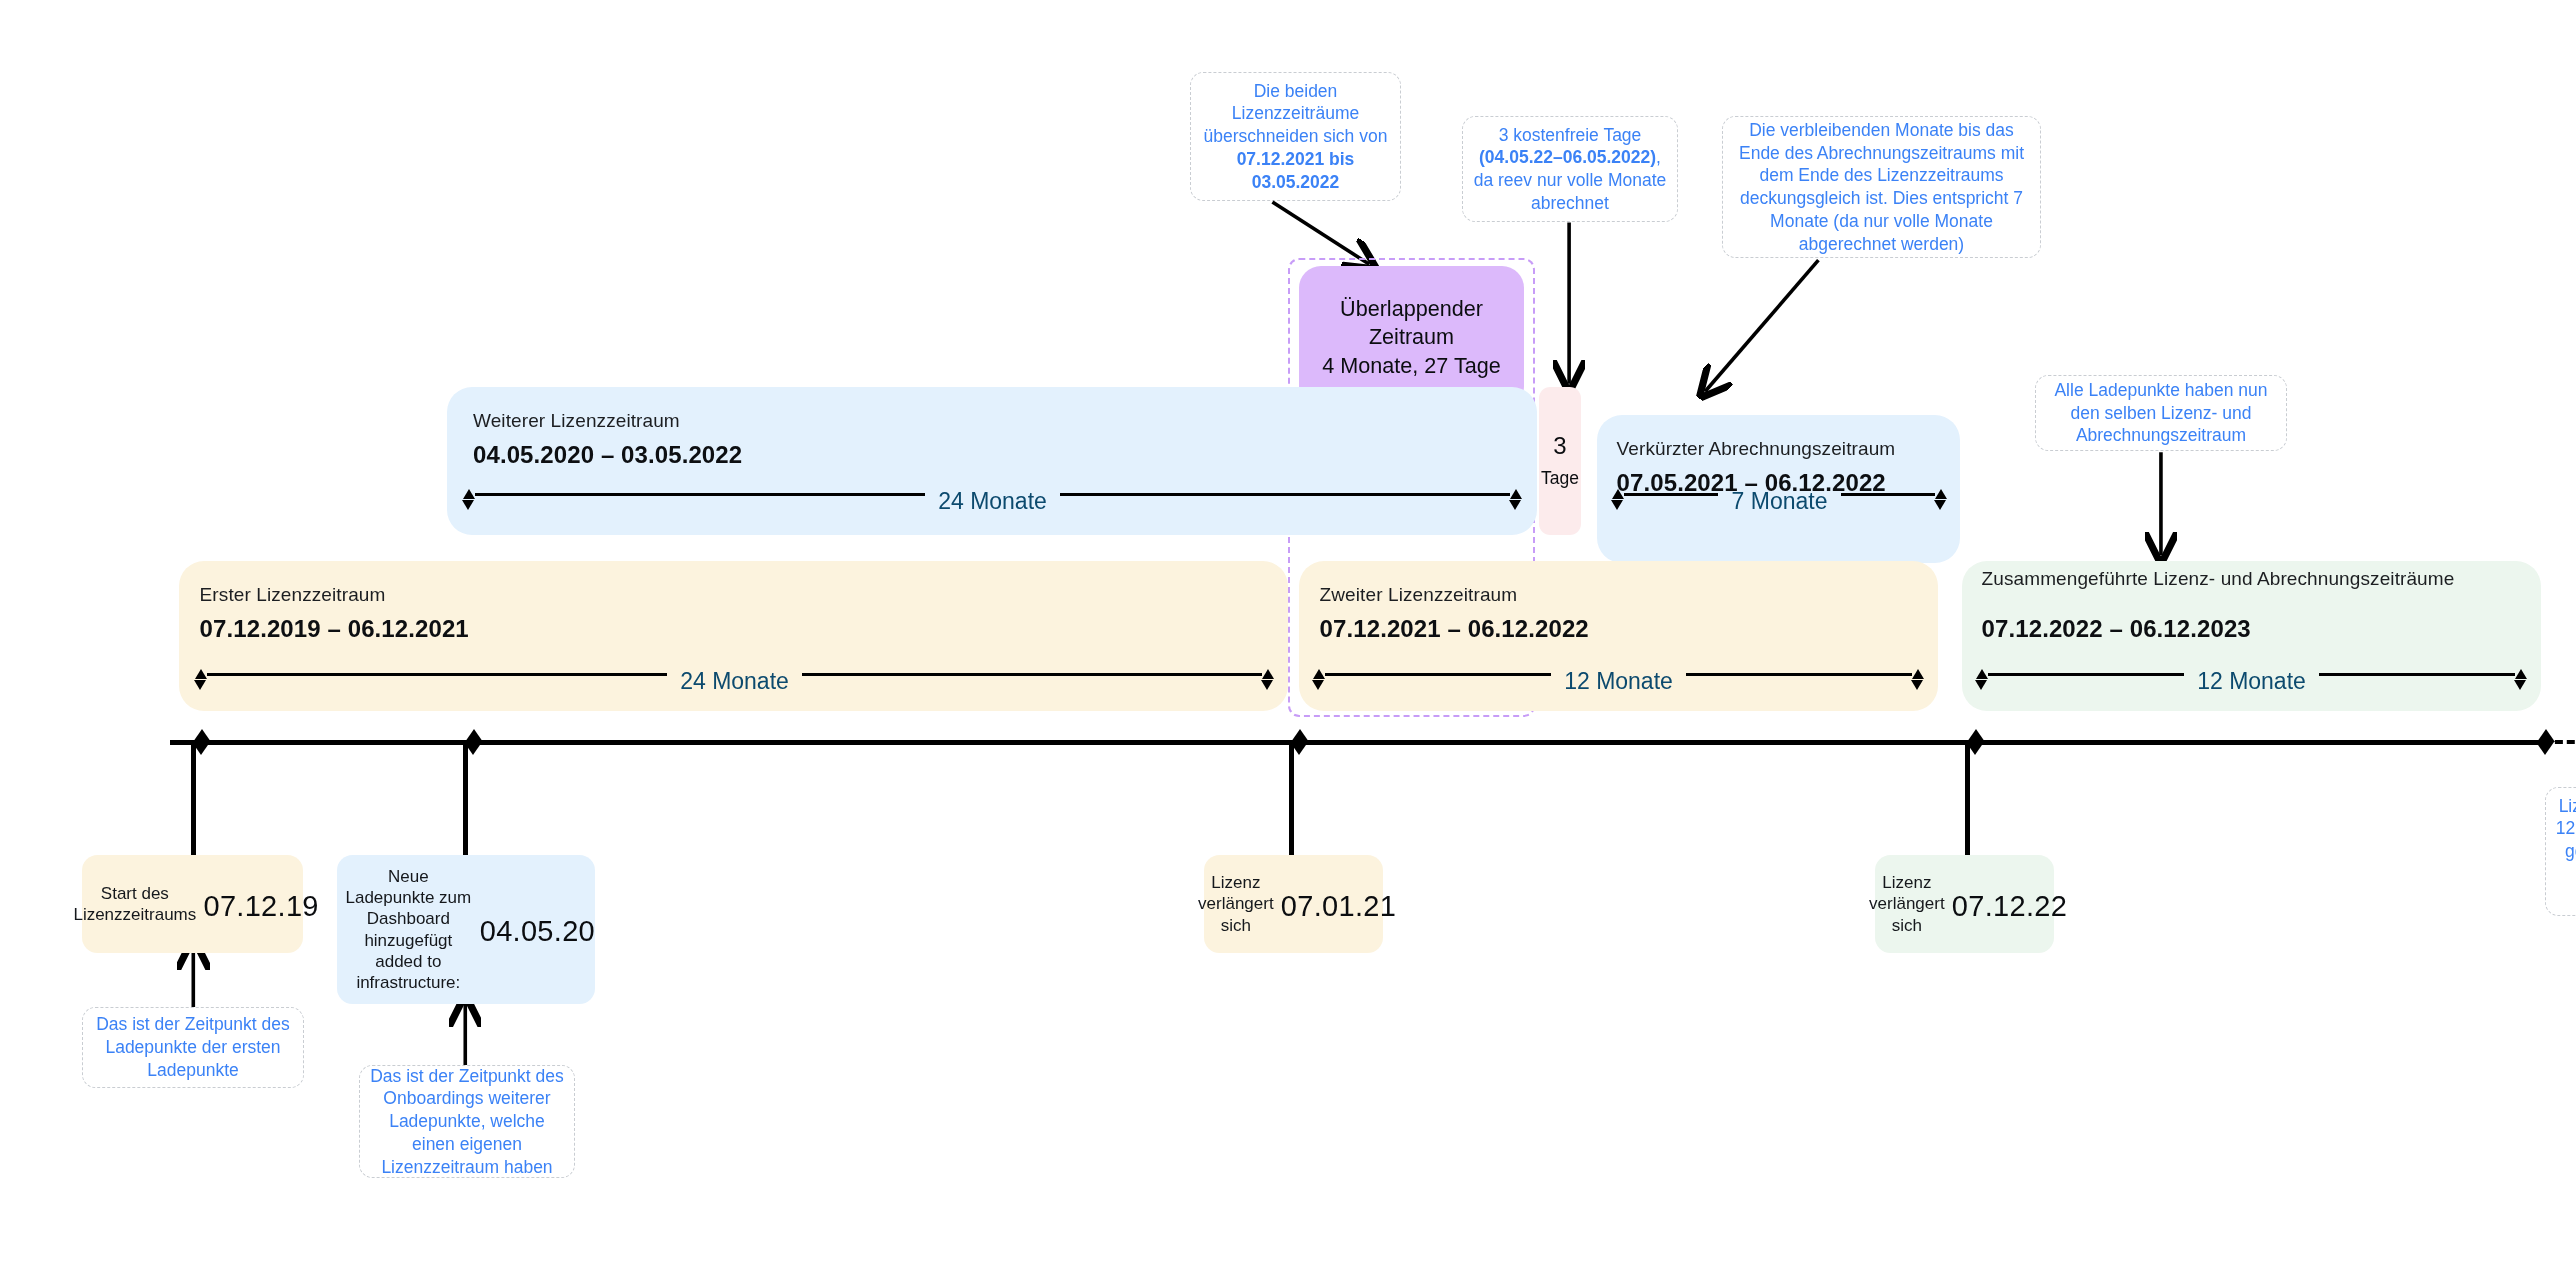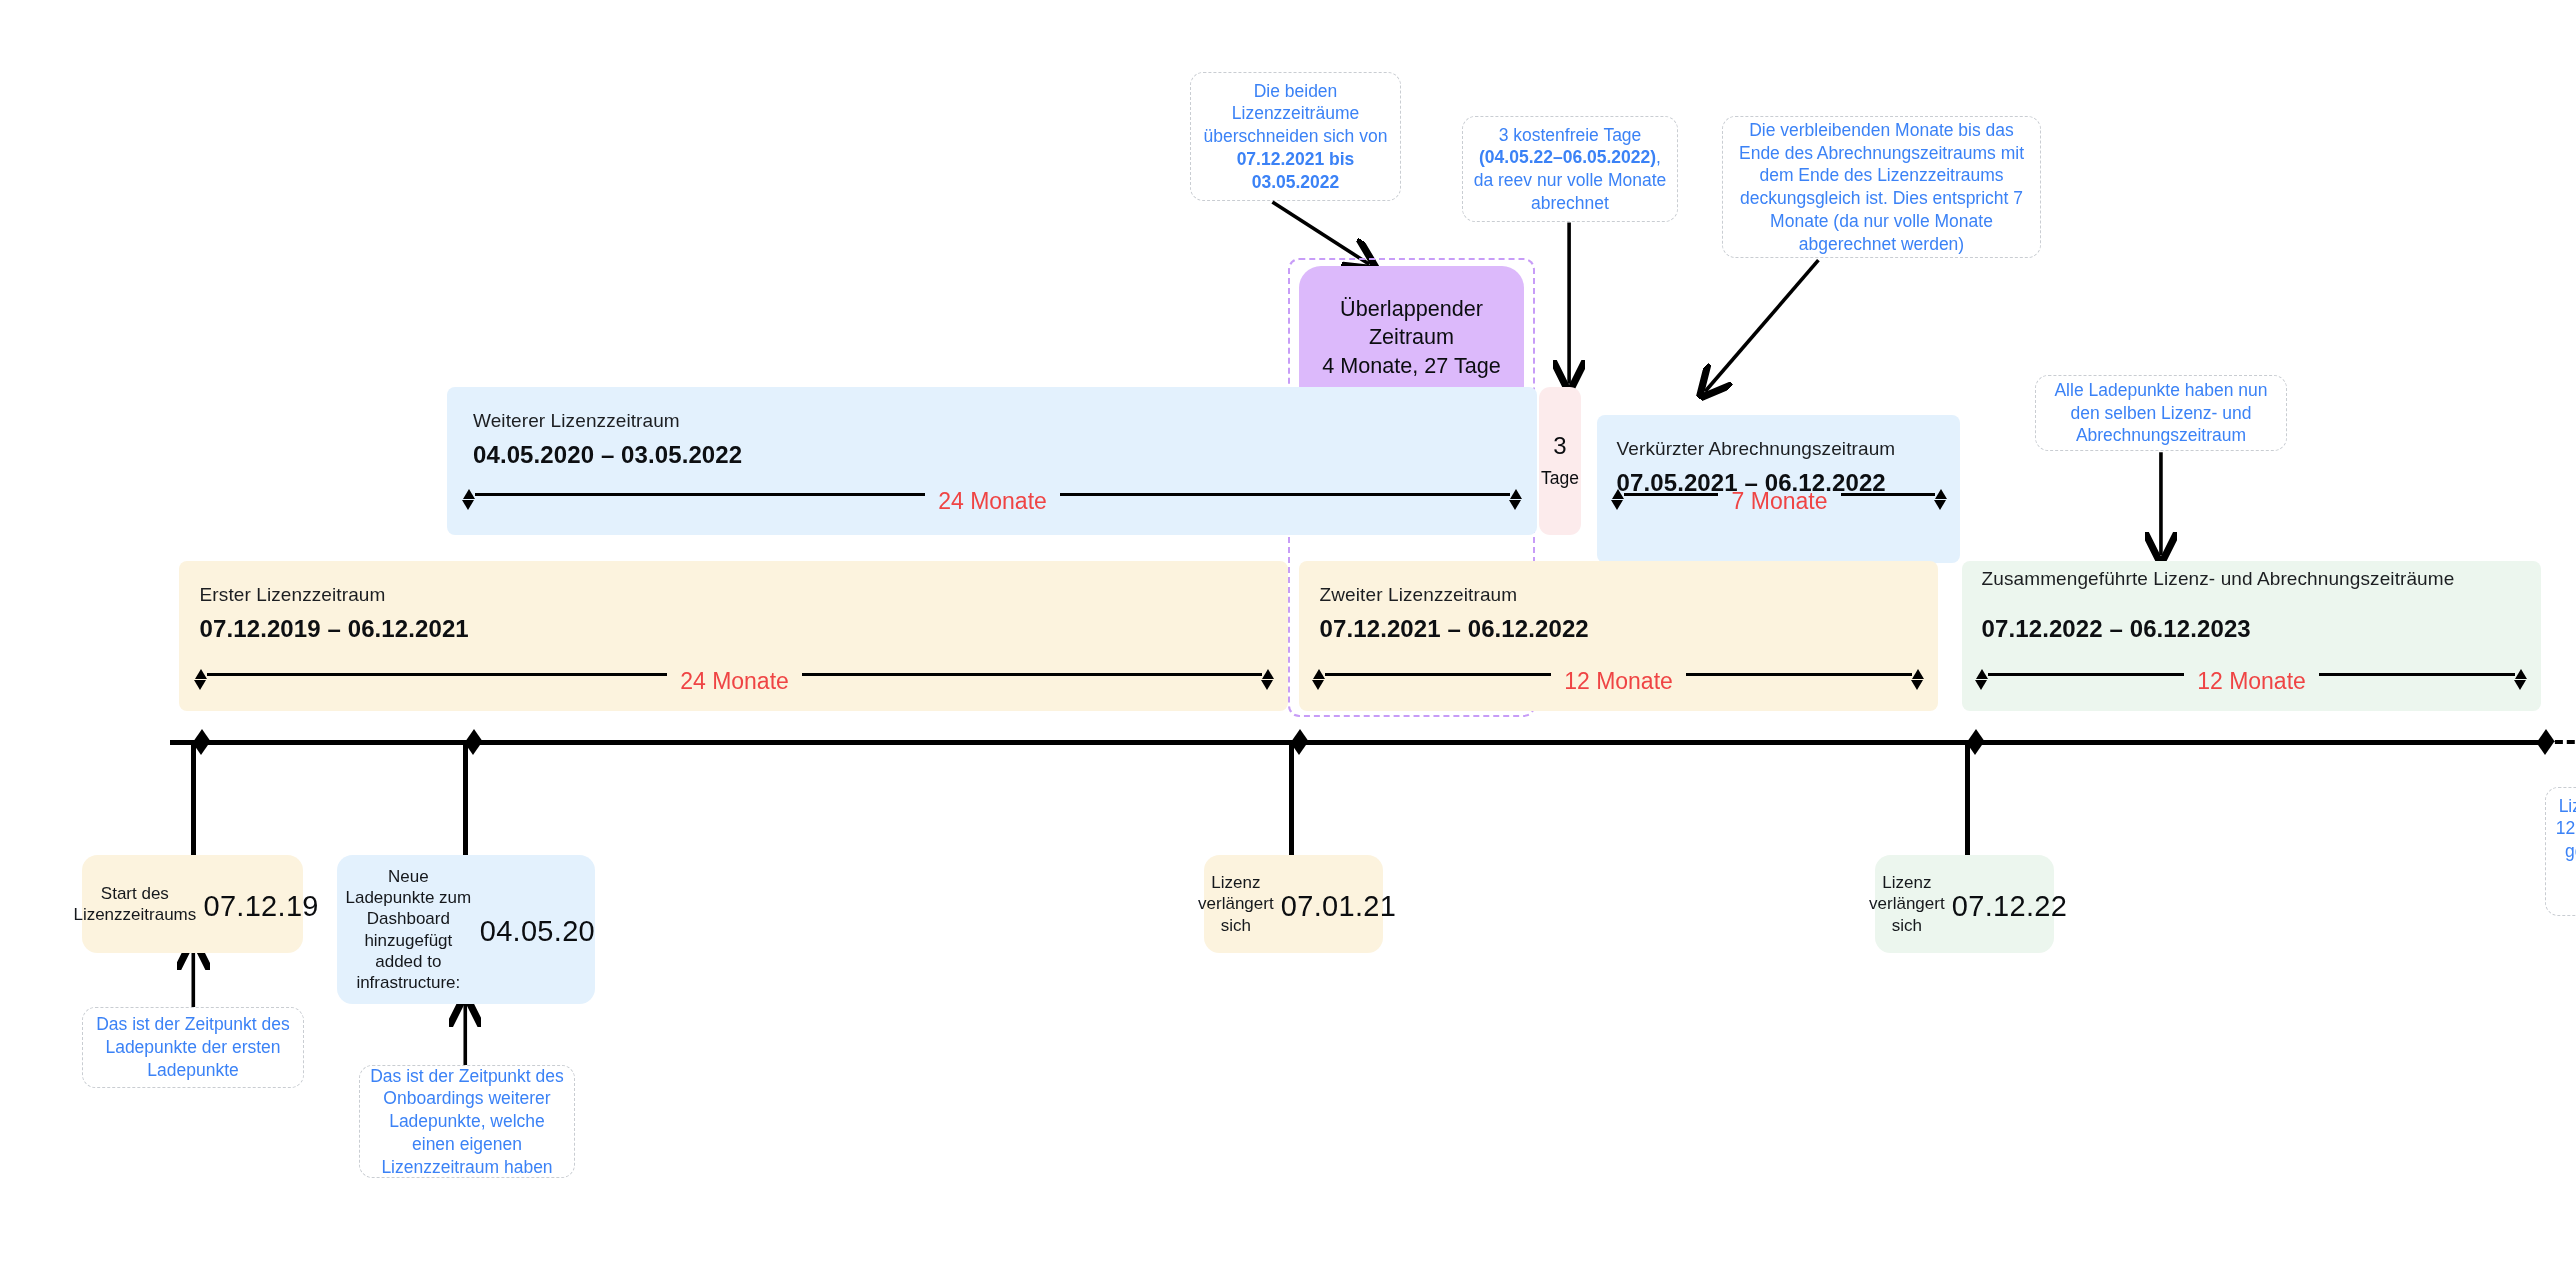"Weiterer Lizenzzeitraum" .bar { border-radius: 8px -> 25px }
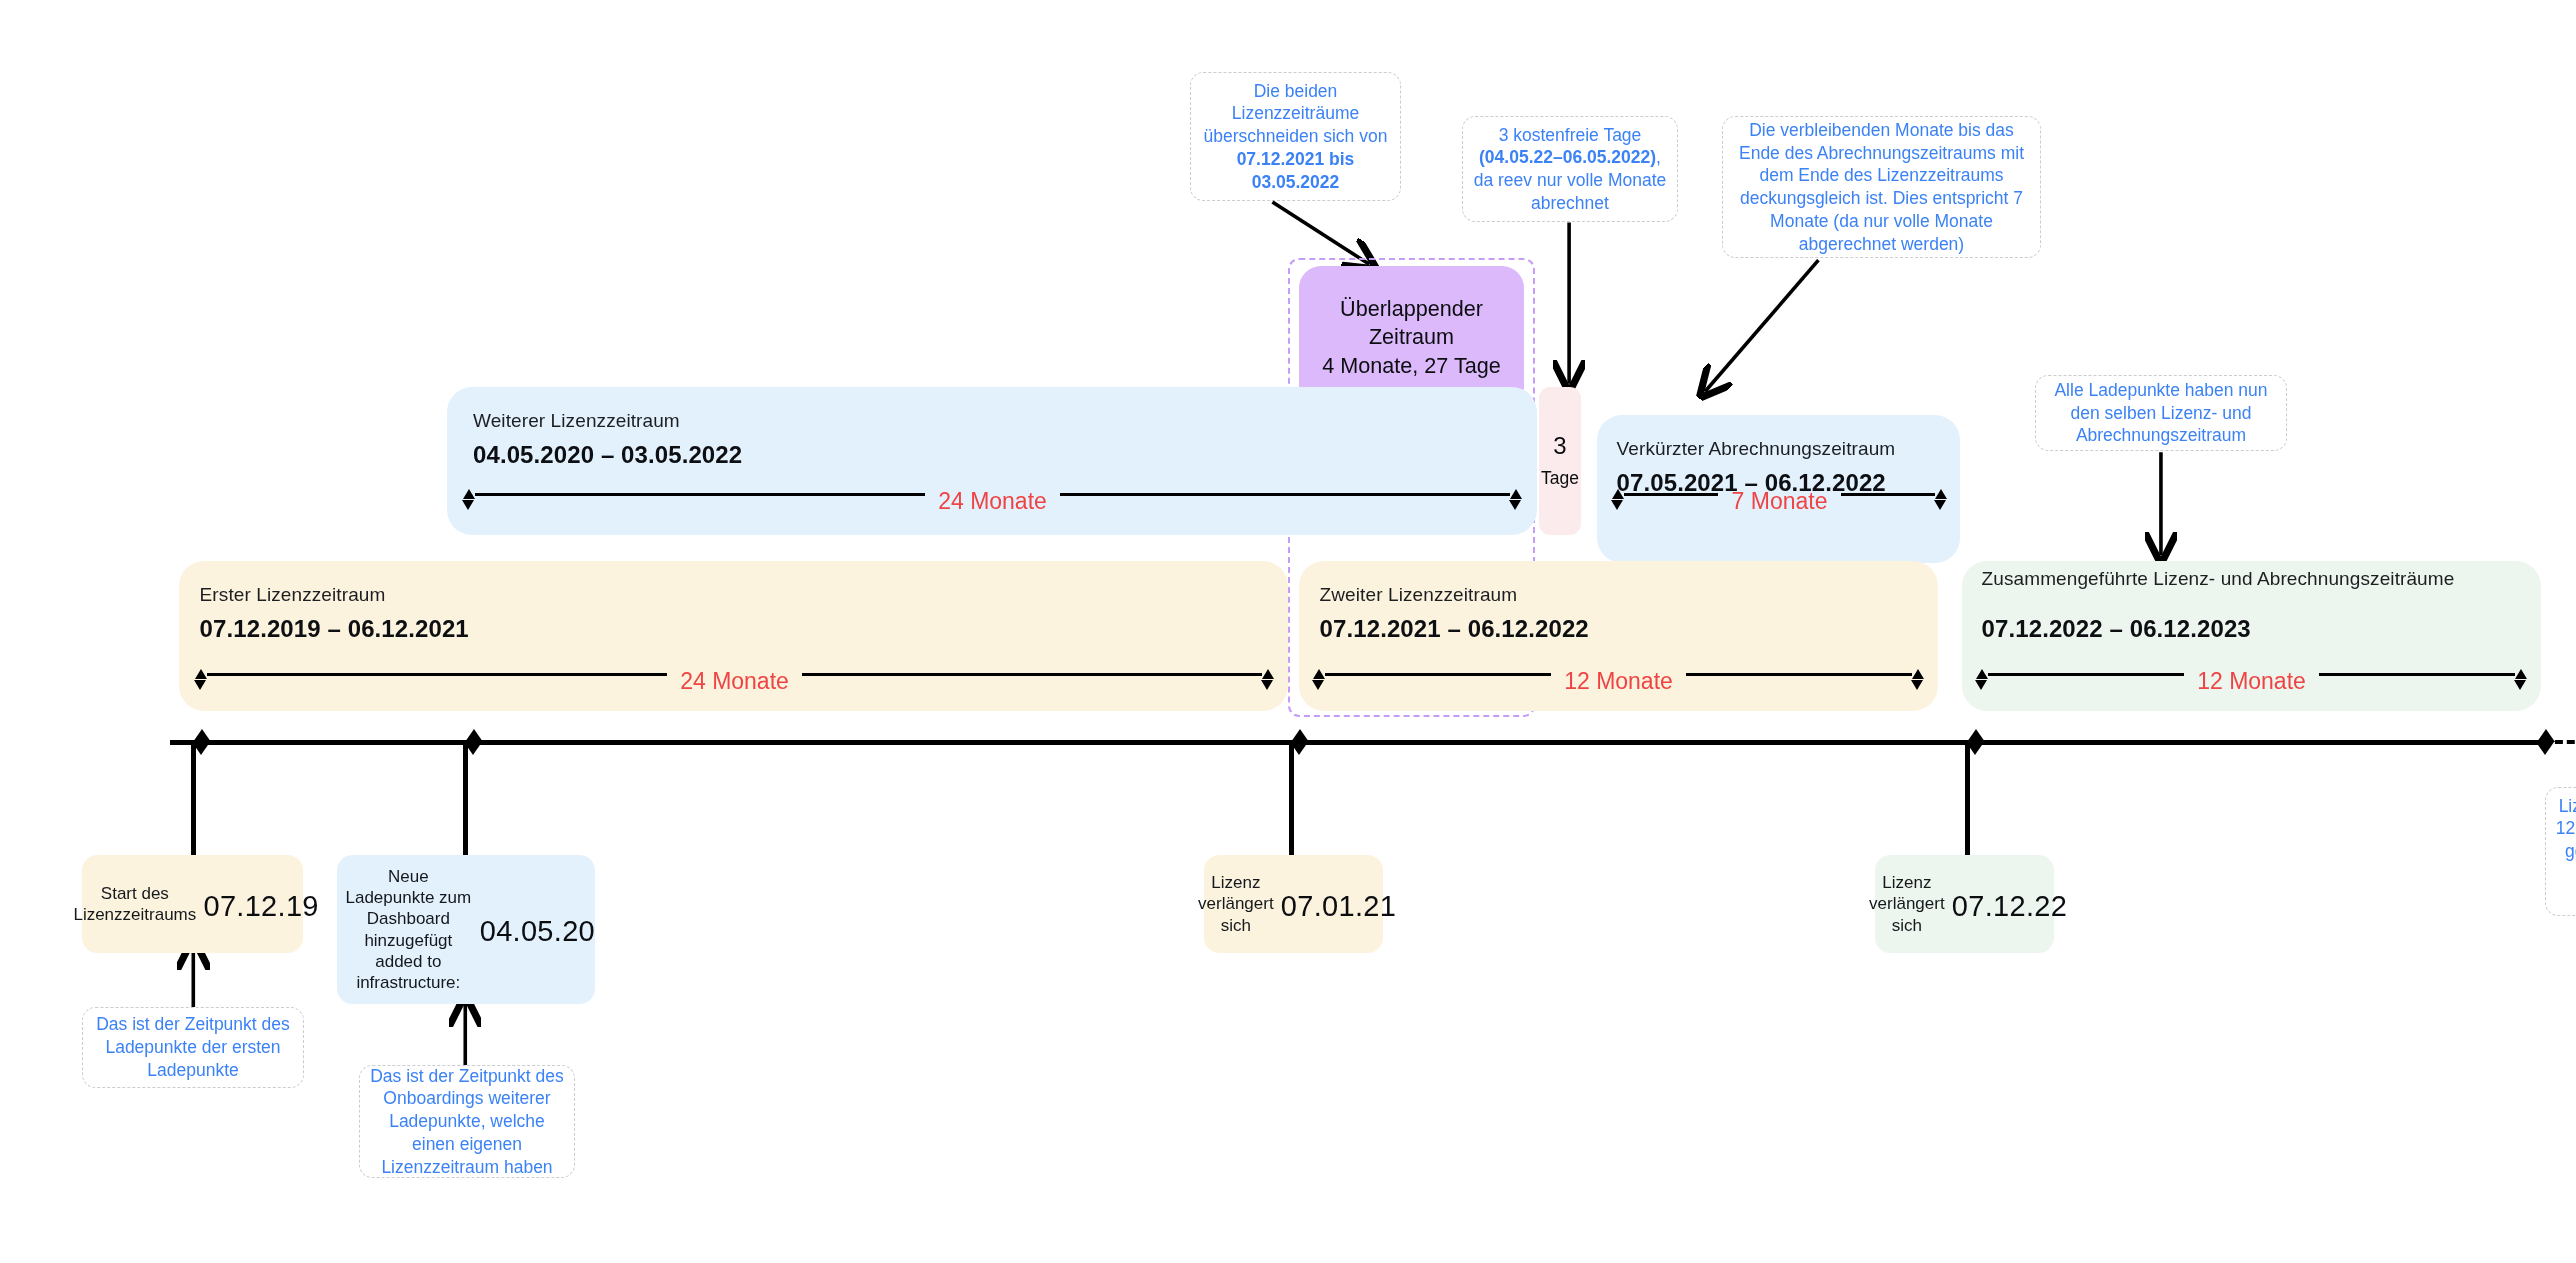"24 Monate" .measure .lbl { color: #ef4444 -> #0c4a6e }
